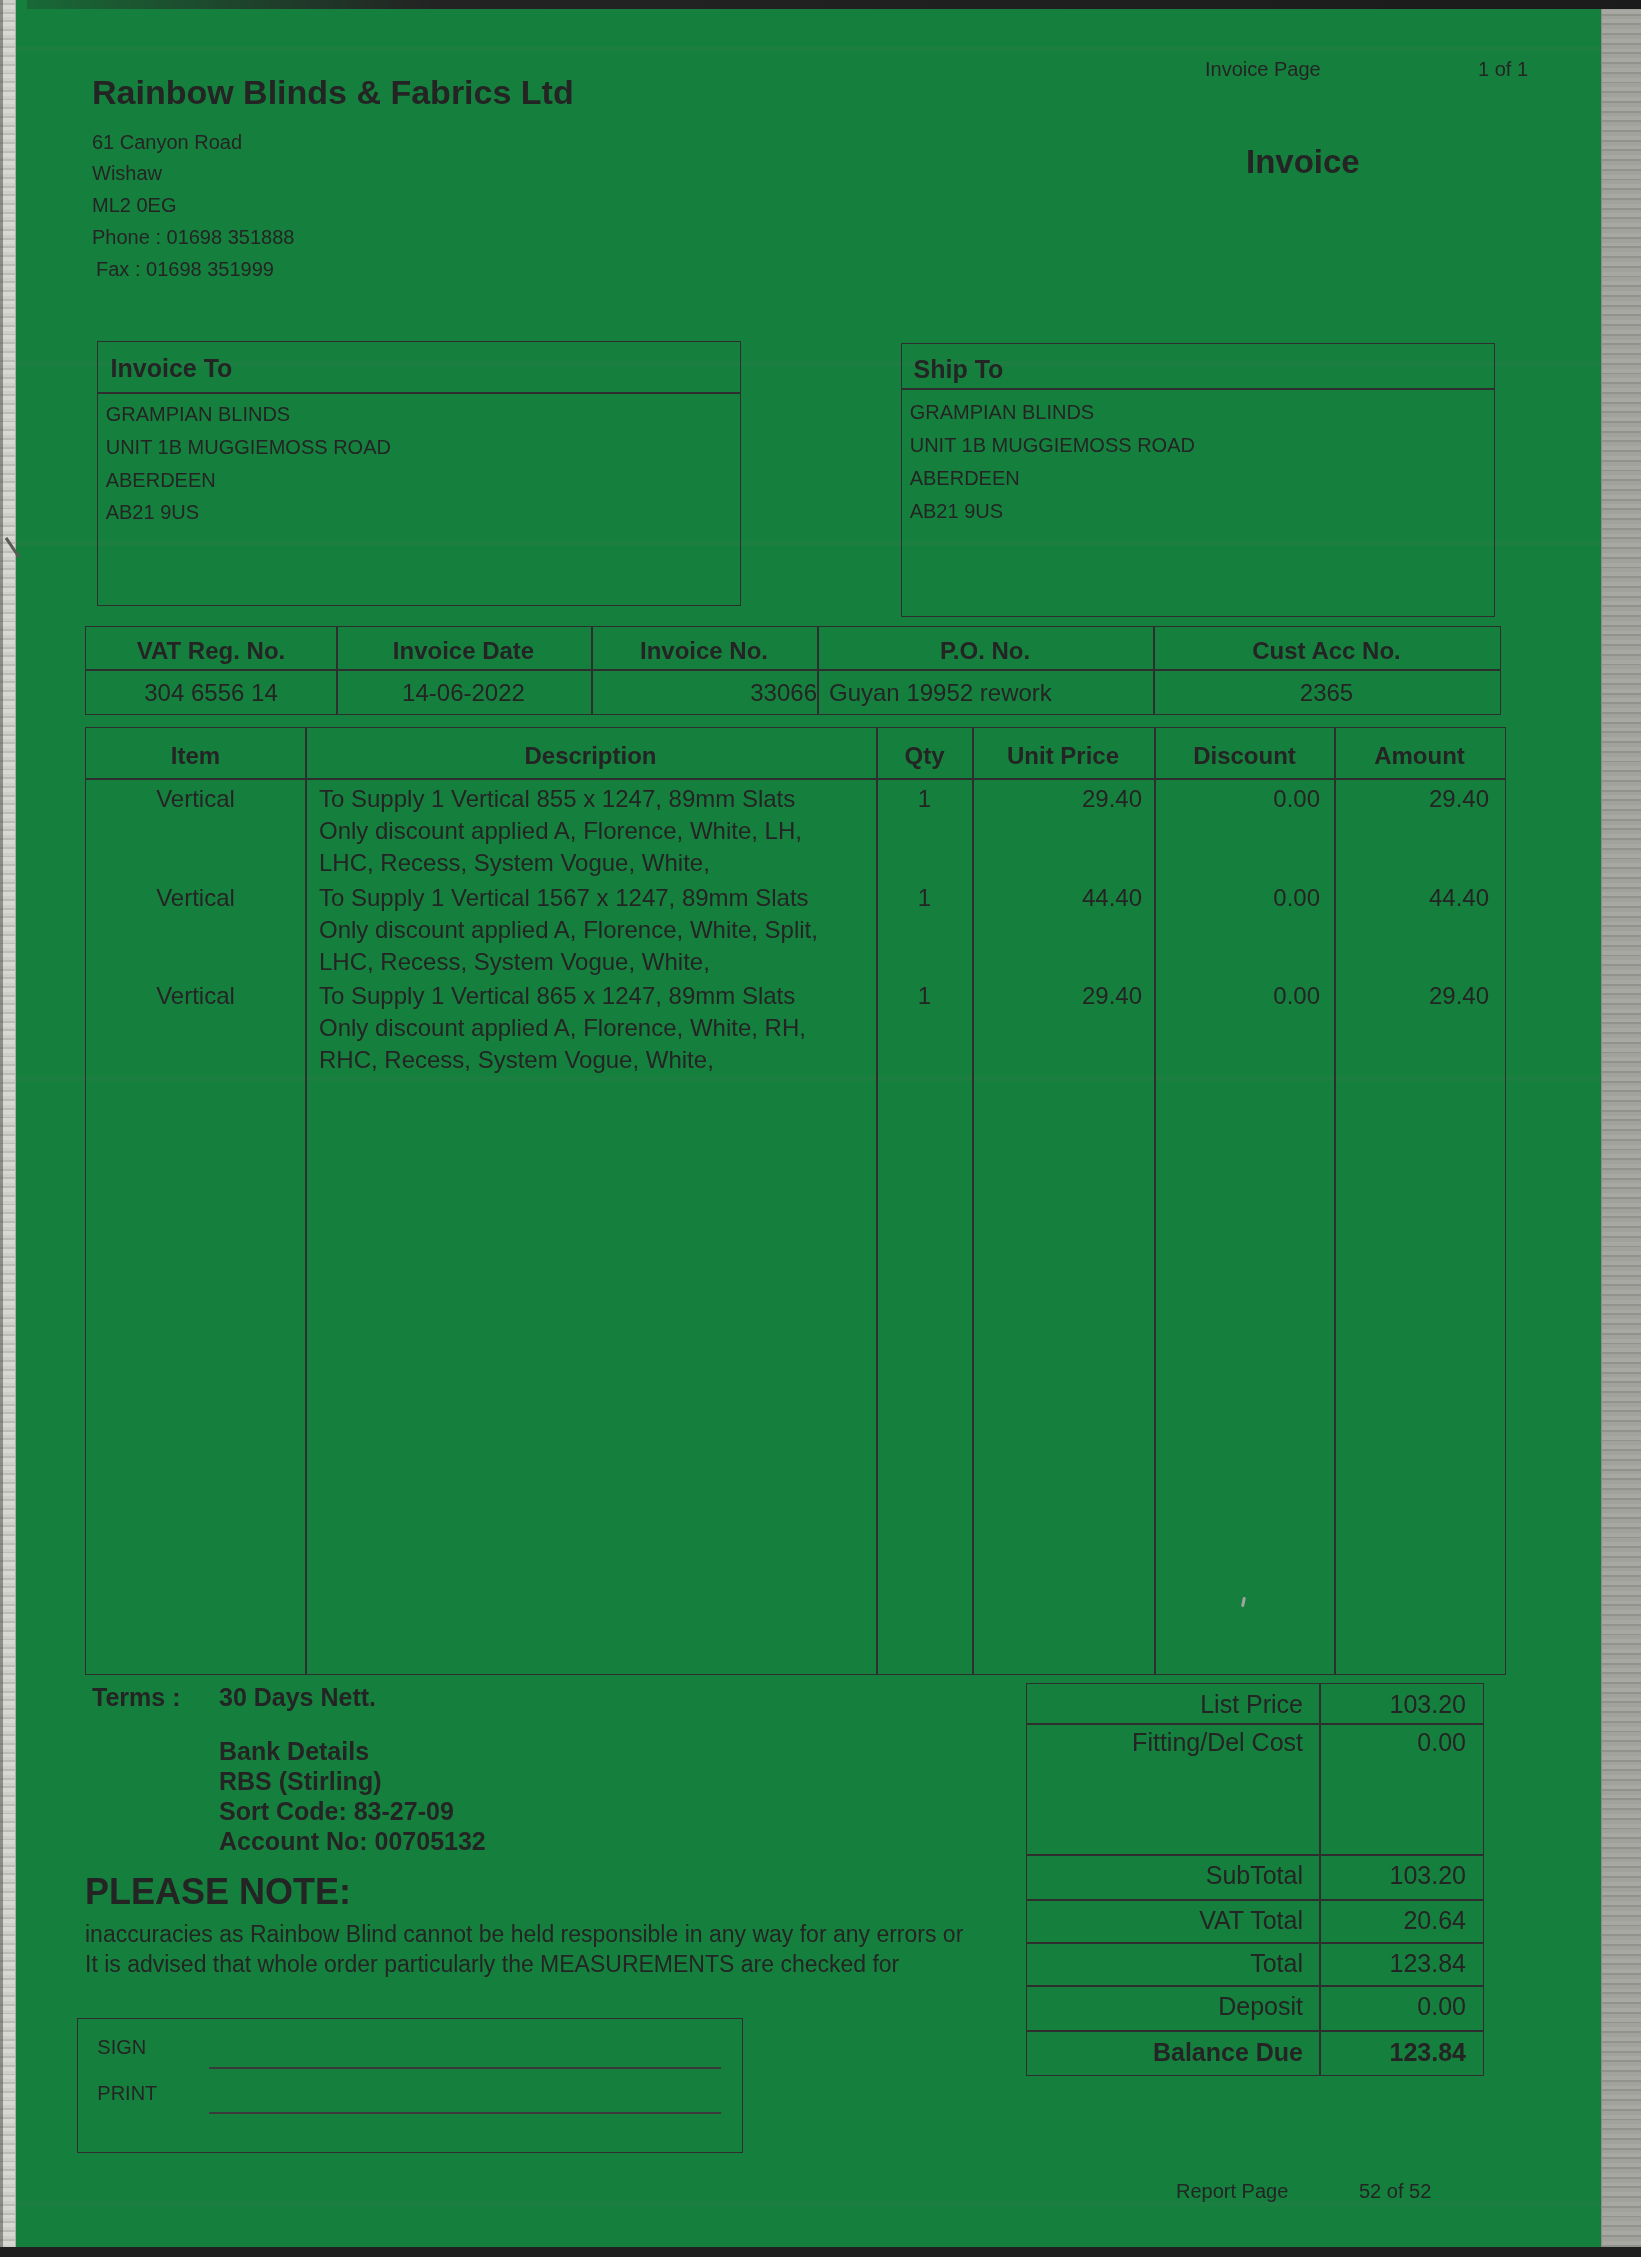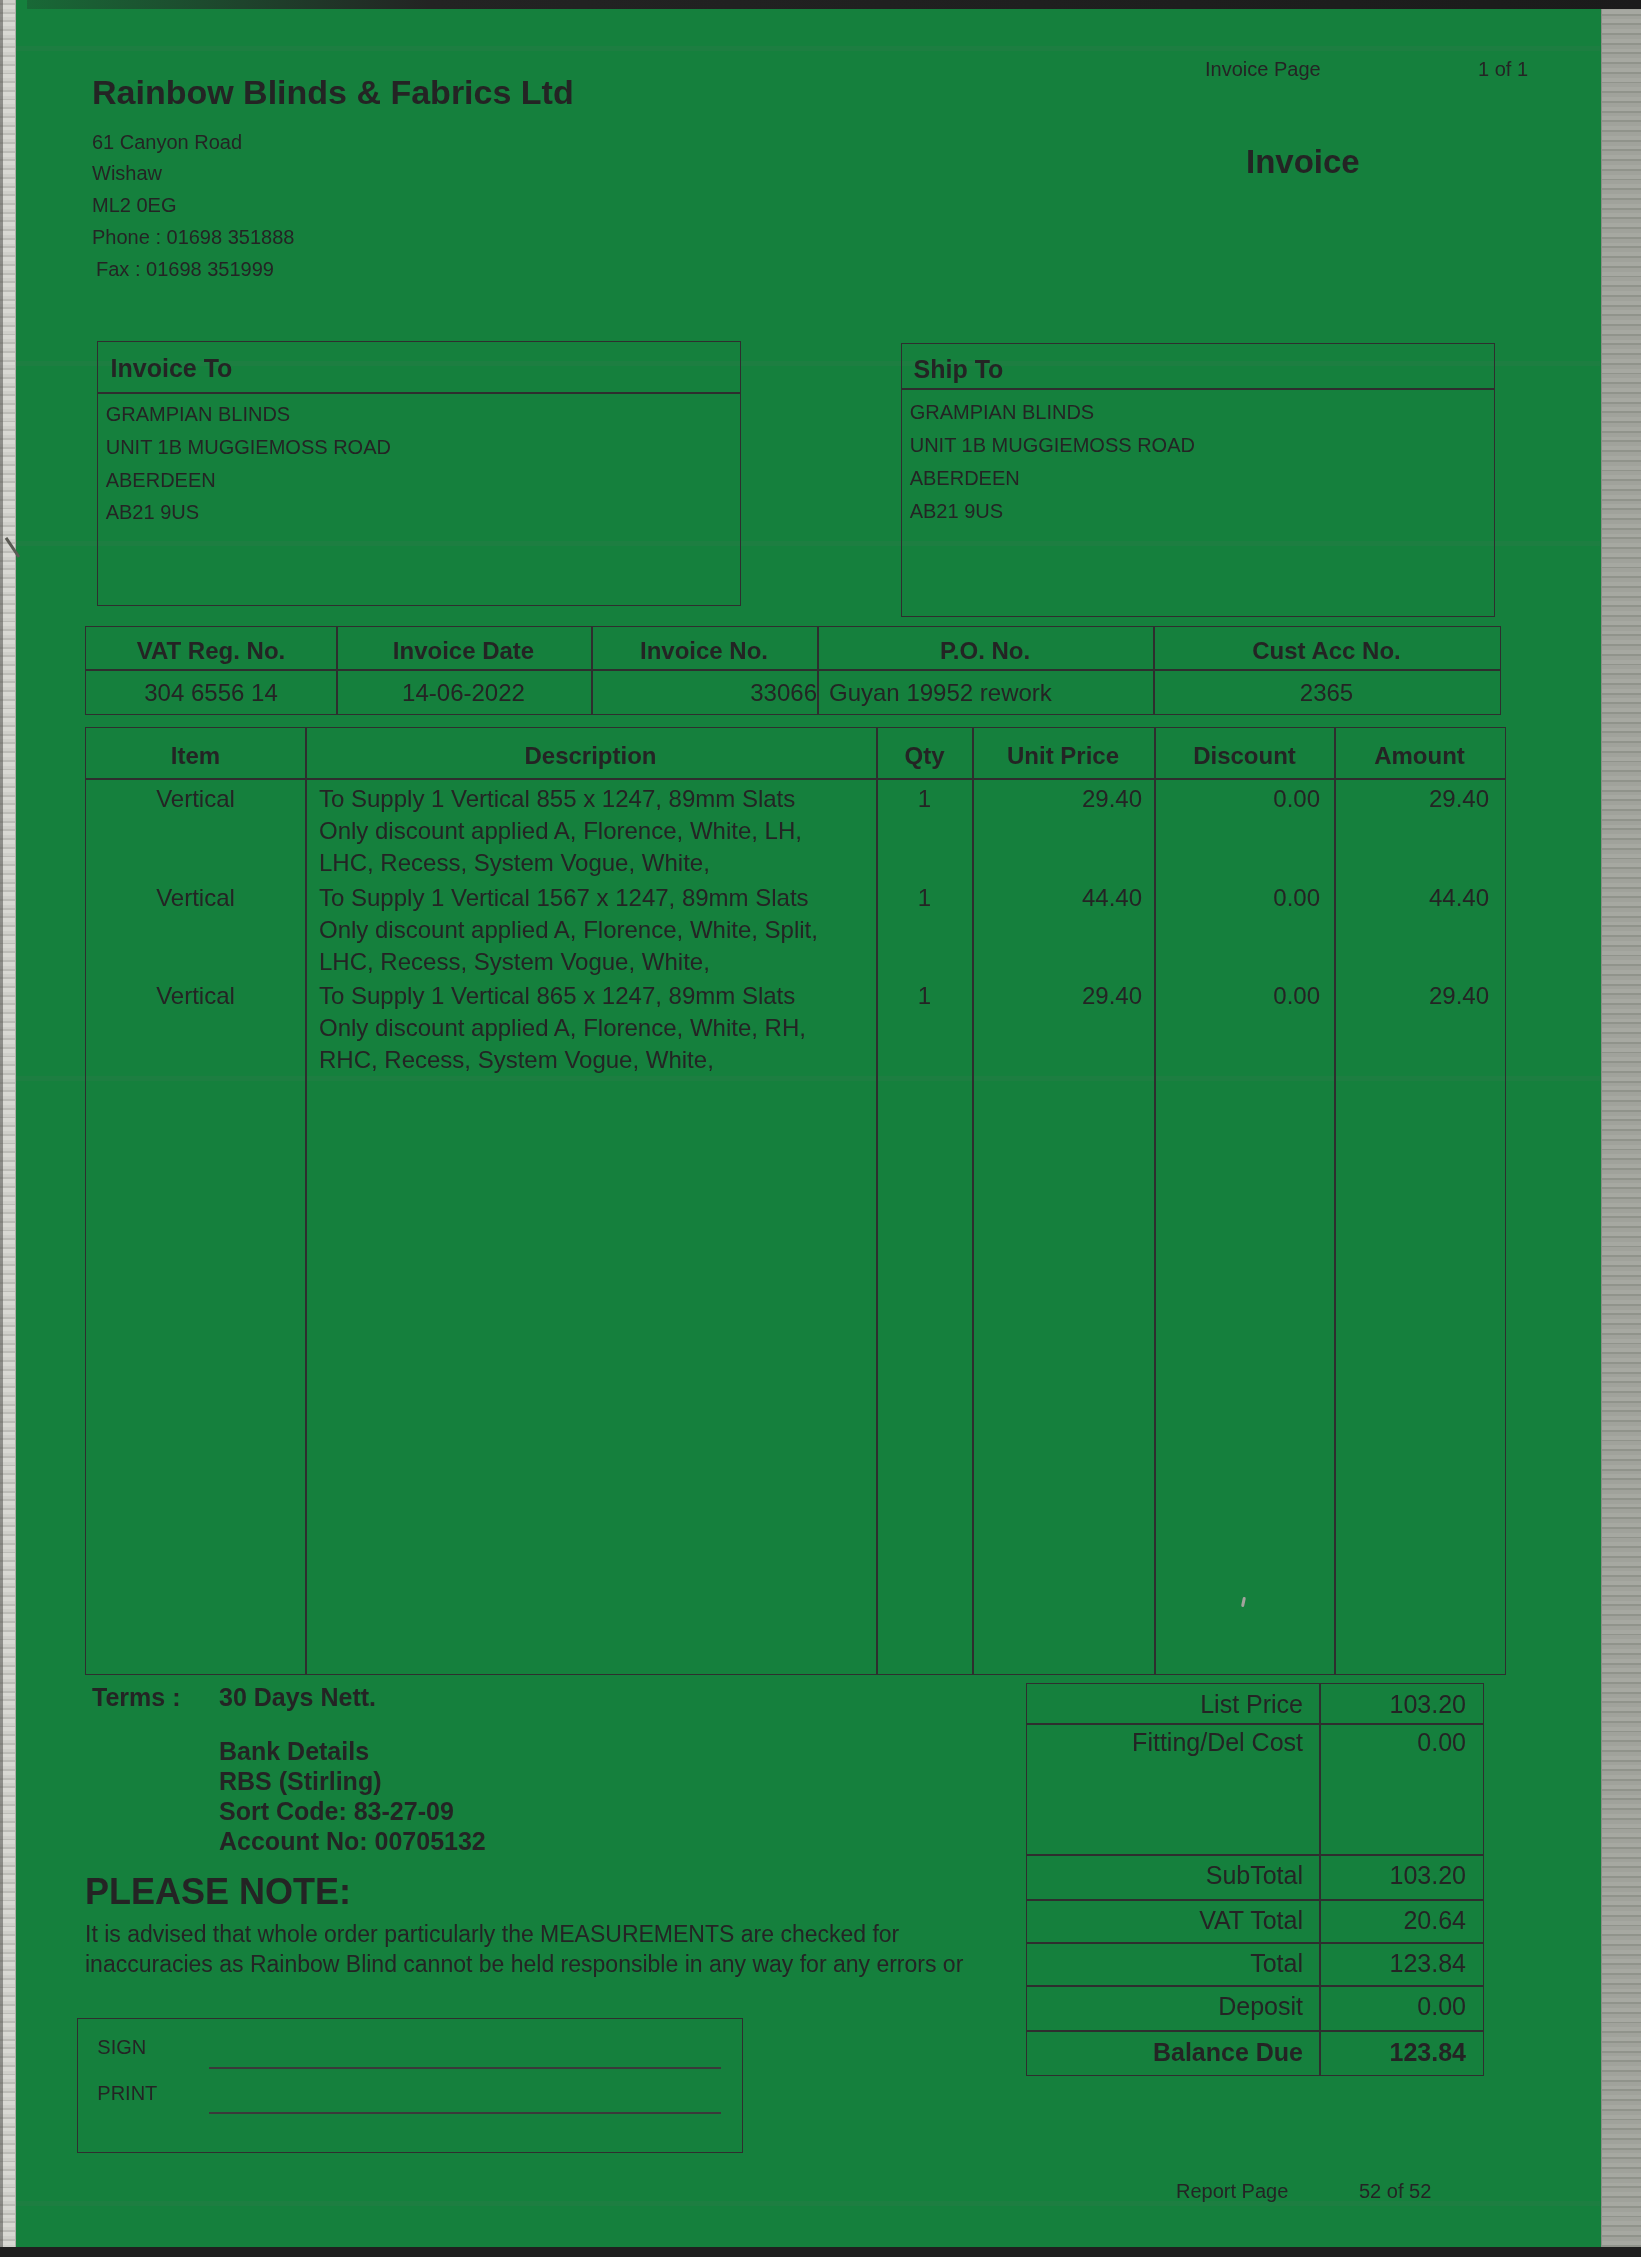"It is advised that whole" div { order: before "inaccuracies as Rainbow Blind cannot" -> after "inaccuracies as Rainbow Blind cannot" }
